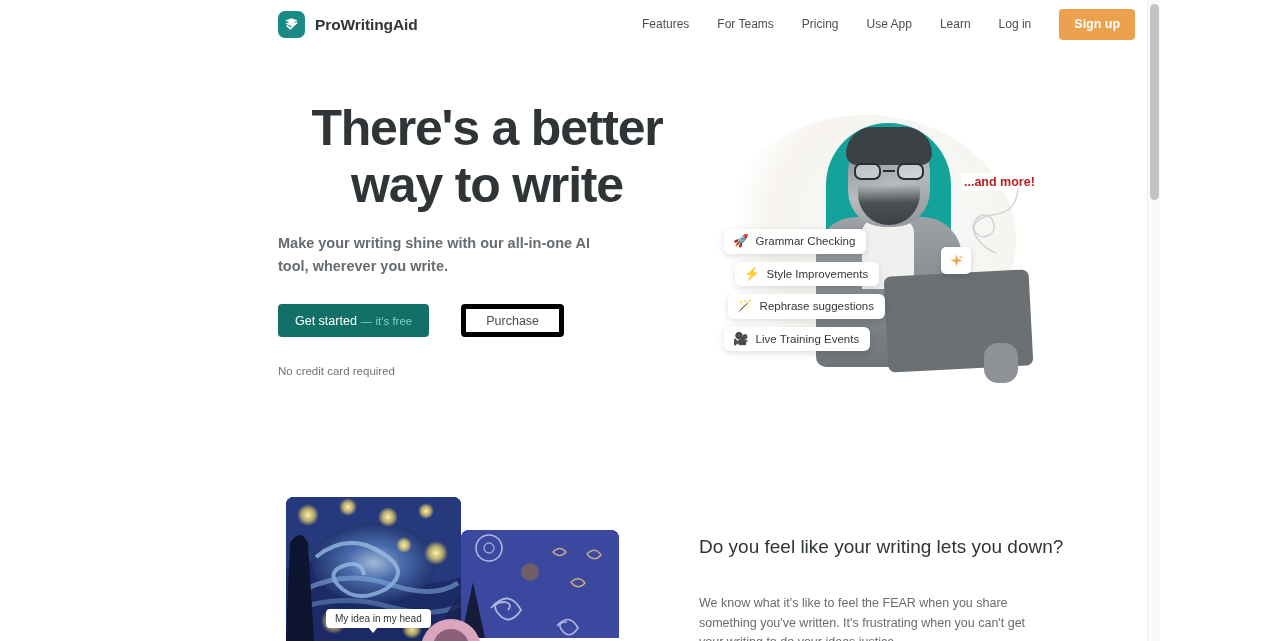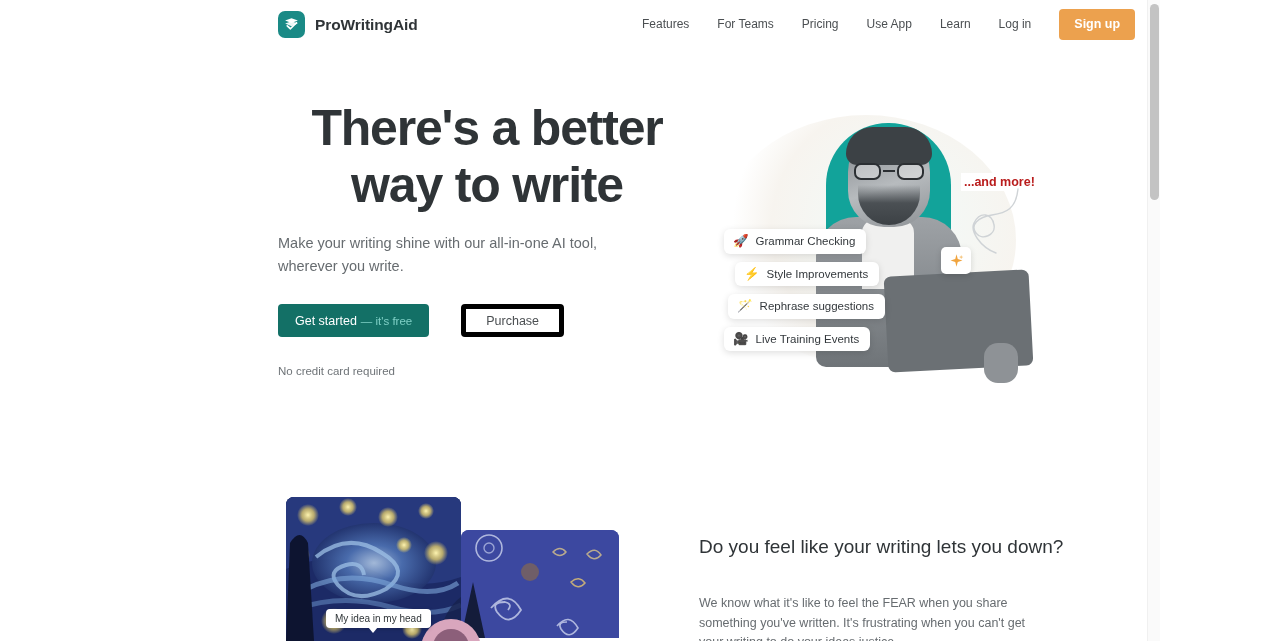"Make your writing shine with" .hero-sub { font-weight: none -> bold }
